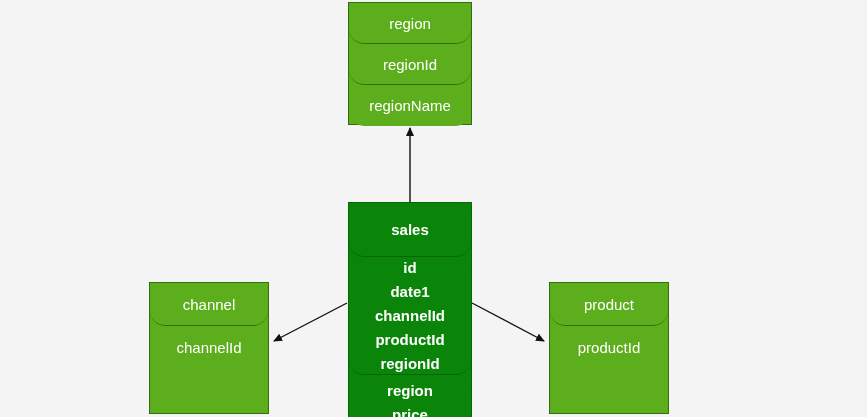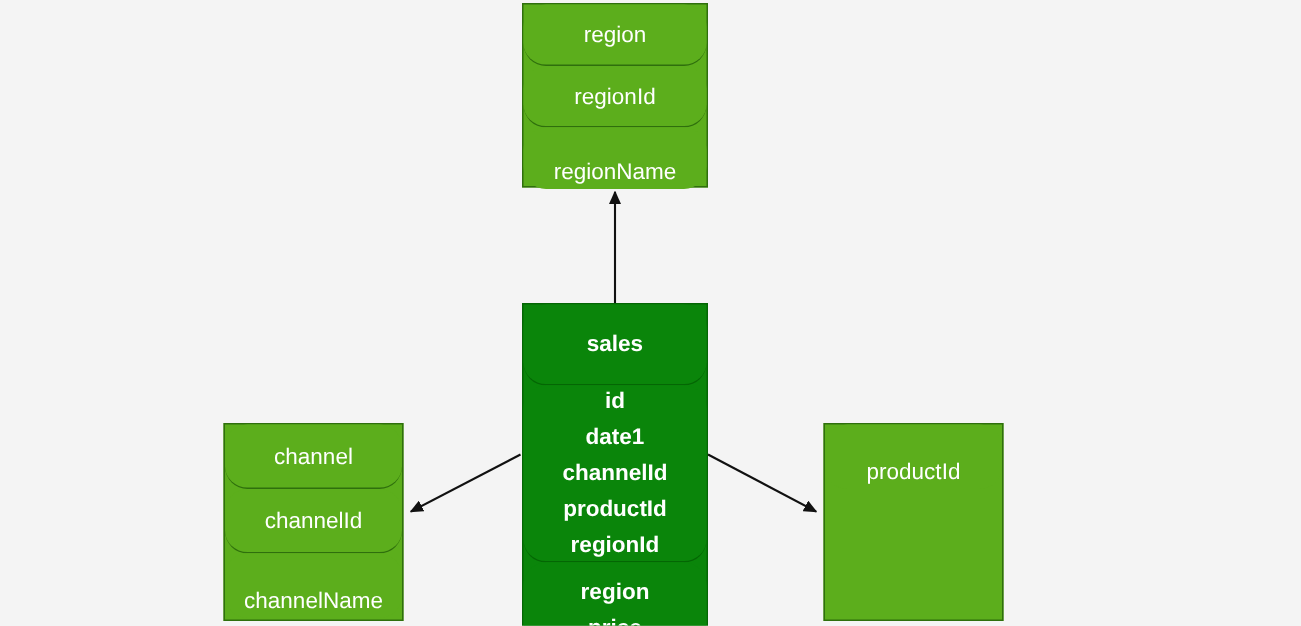"regionName" .entity .sect:last-child { justify-content: flex-end -> none }
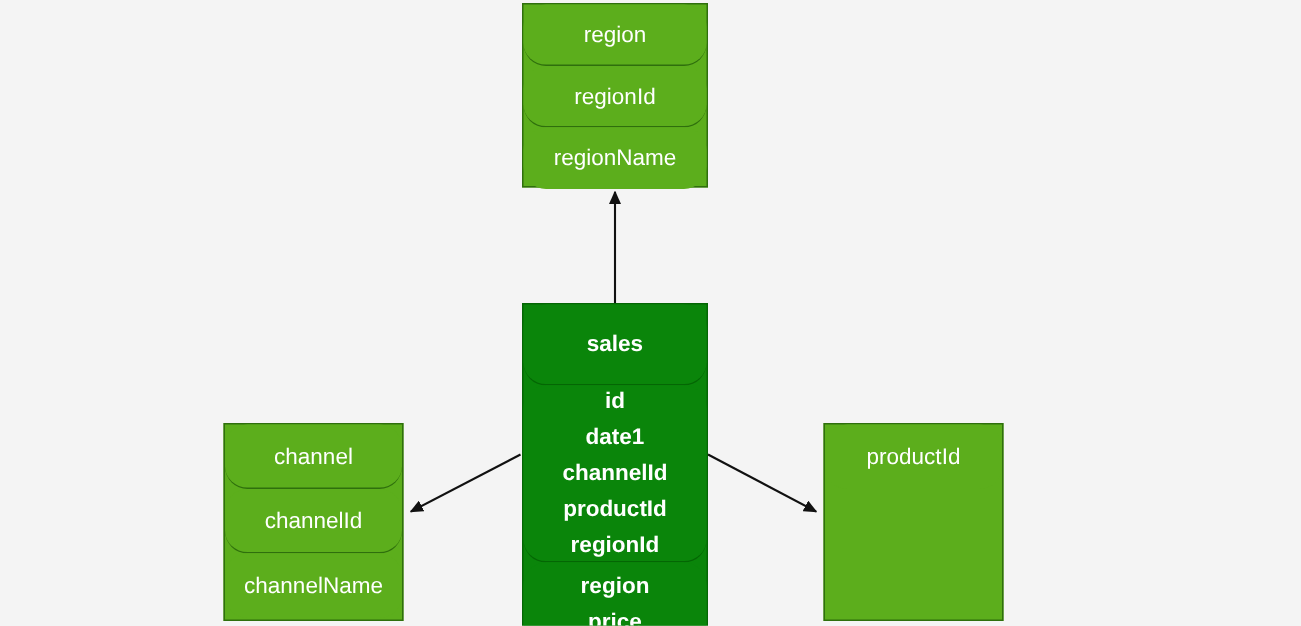"product" div.sect { html: none -> <div> <span>product</span> </div> }
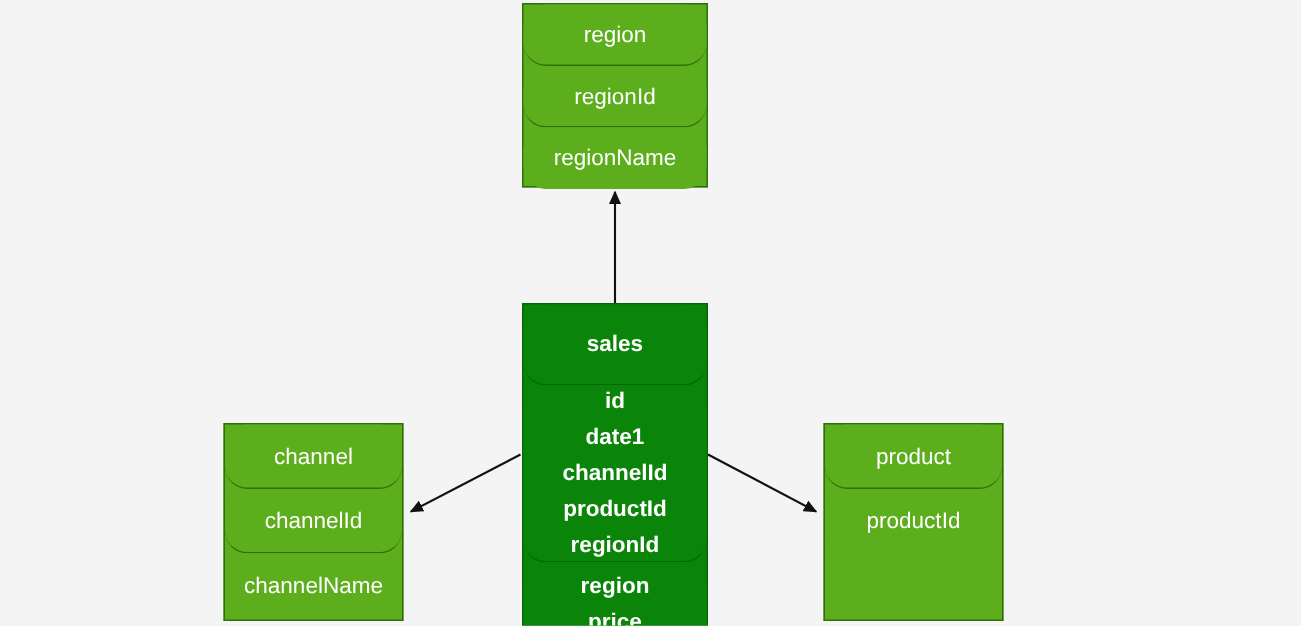"channelName" div.sect { html: <div> <span>channelName</span> </div> -> none }
